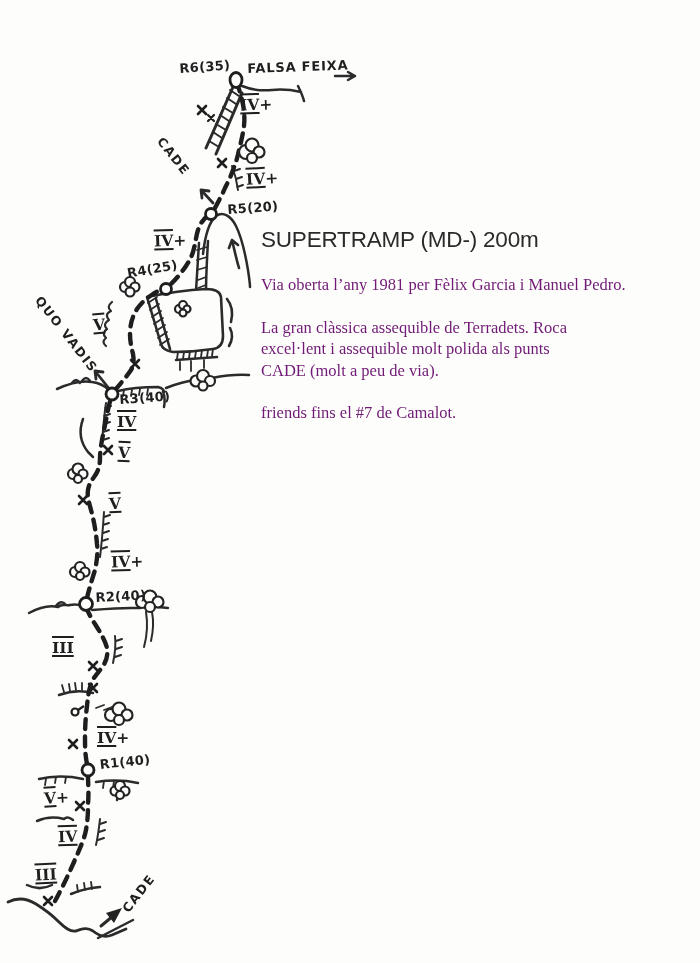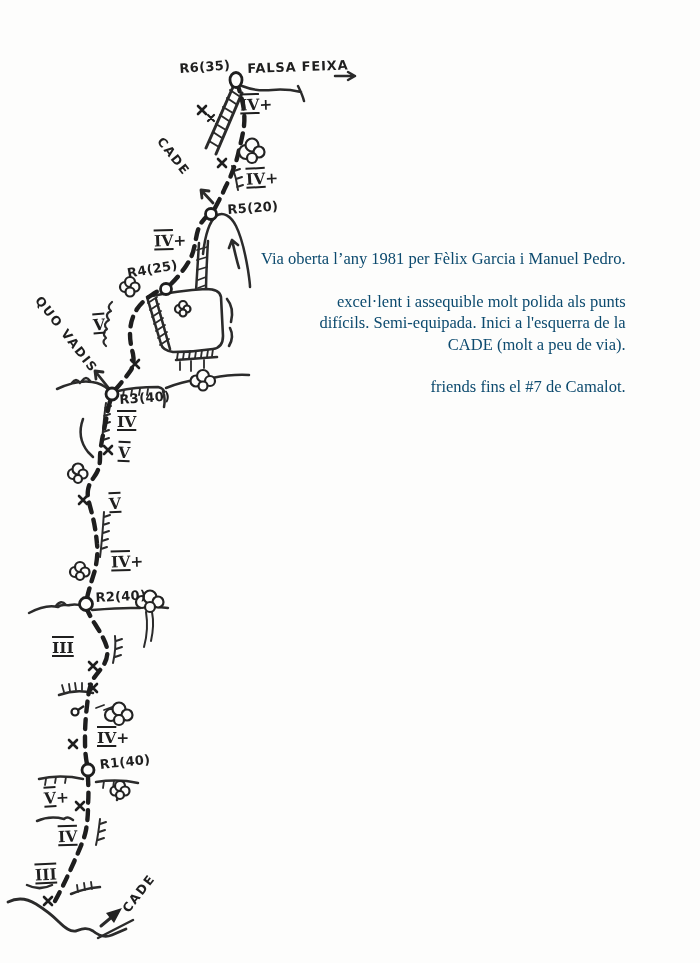"SUPERTRAMP (MD-) 200m" div.subtitle { html: none -> <div>SUPERTRAMP (MD-) 200m</div> }
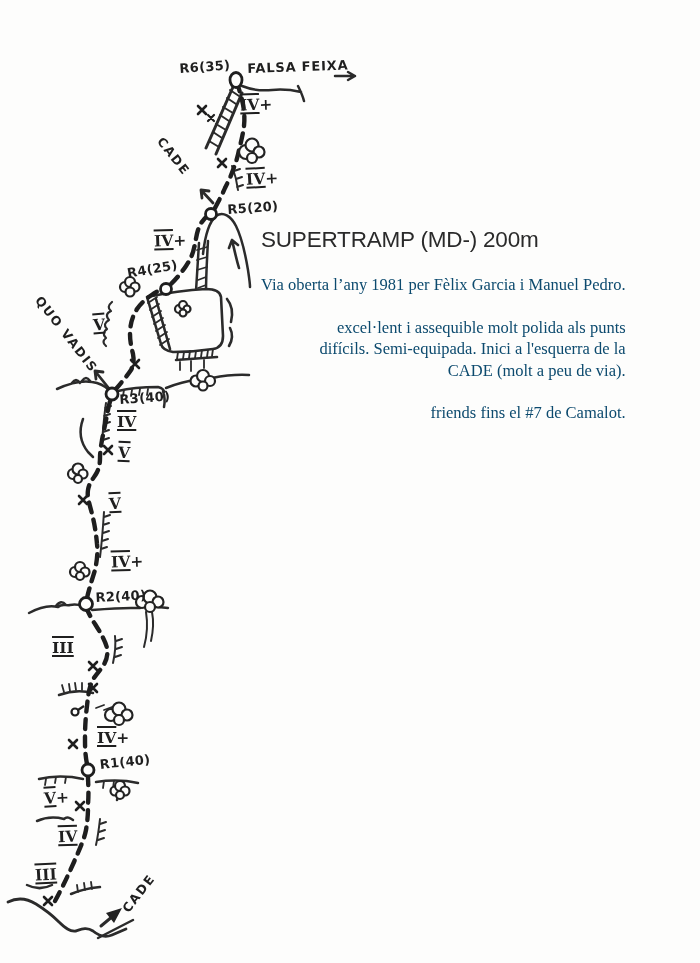"Via oberta l’any 1981 per" .tline { color: #0c4a6e -> #701a75; text-align: right -> none }
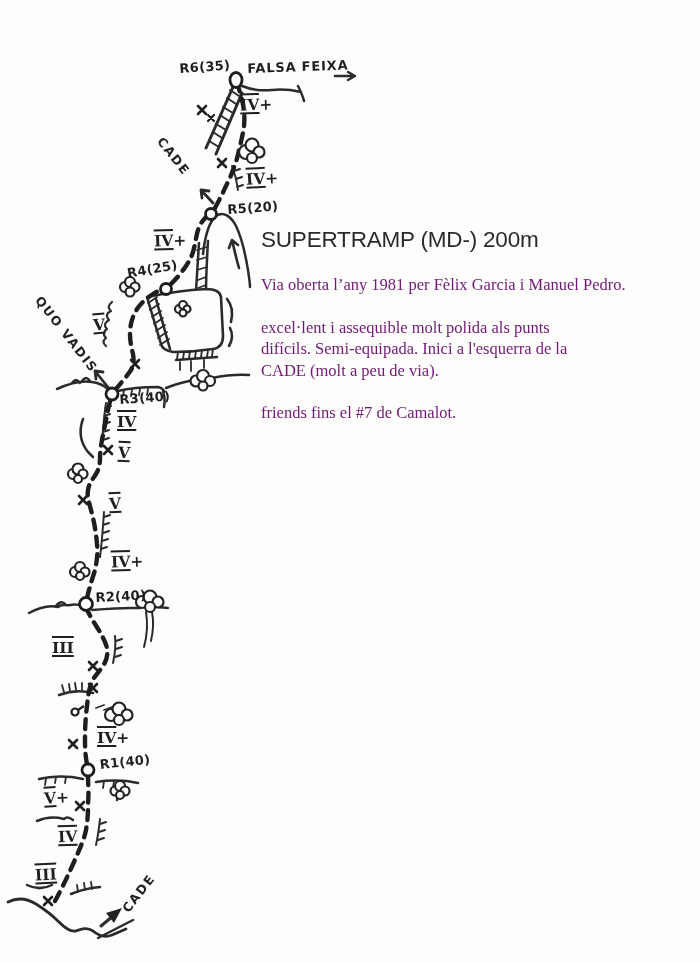"La gran clàssica assequible de" div.tline { html: none -> <div>La gran clàssica assequible de Terradets. Roca</div> }
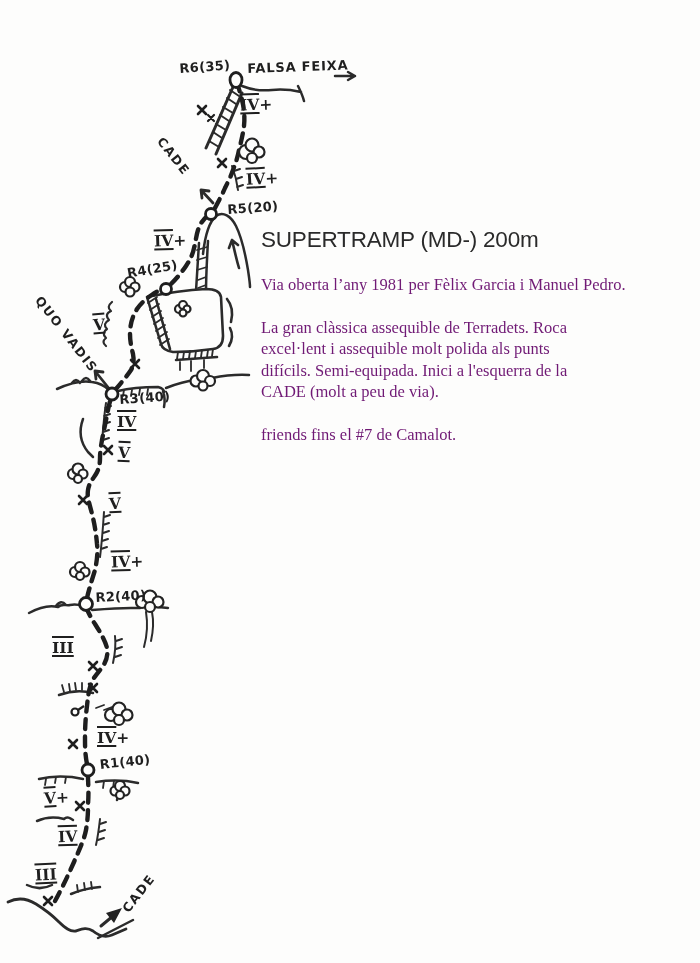"difícils. Semi-equipada. Inici a" div.tline { html: <div>difícils. Semi-equipada. Inici a l'esquerra de la</div> -> none }
